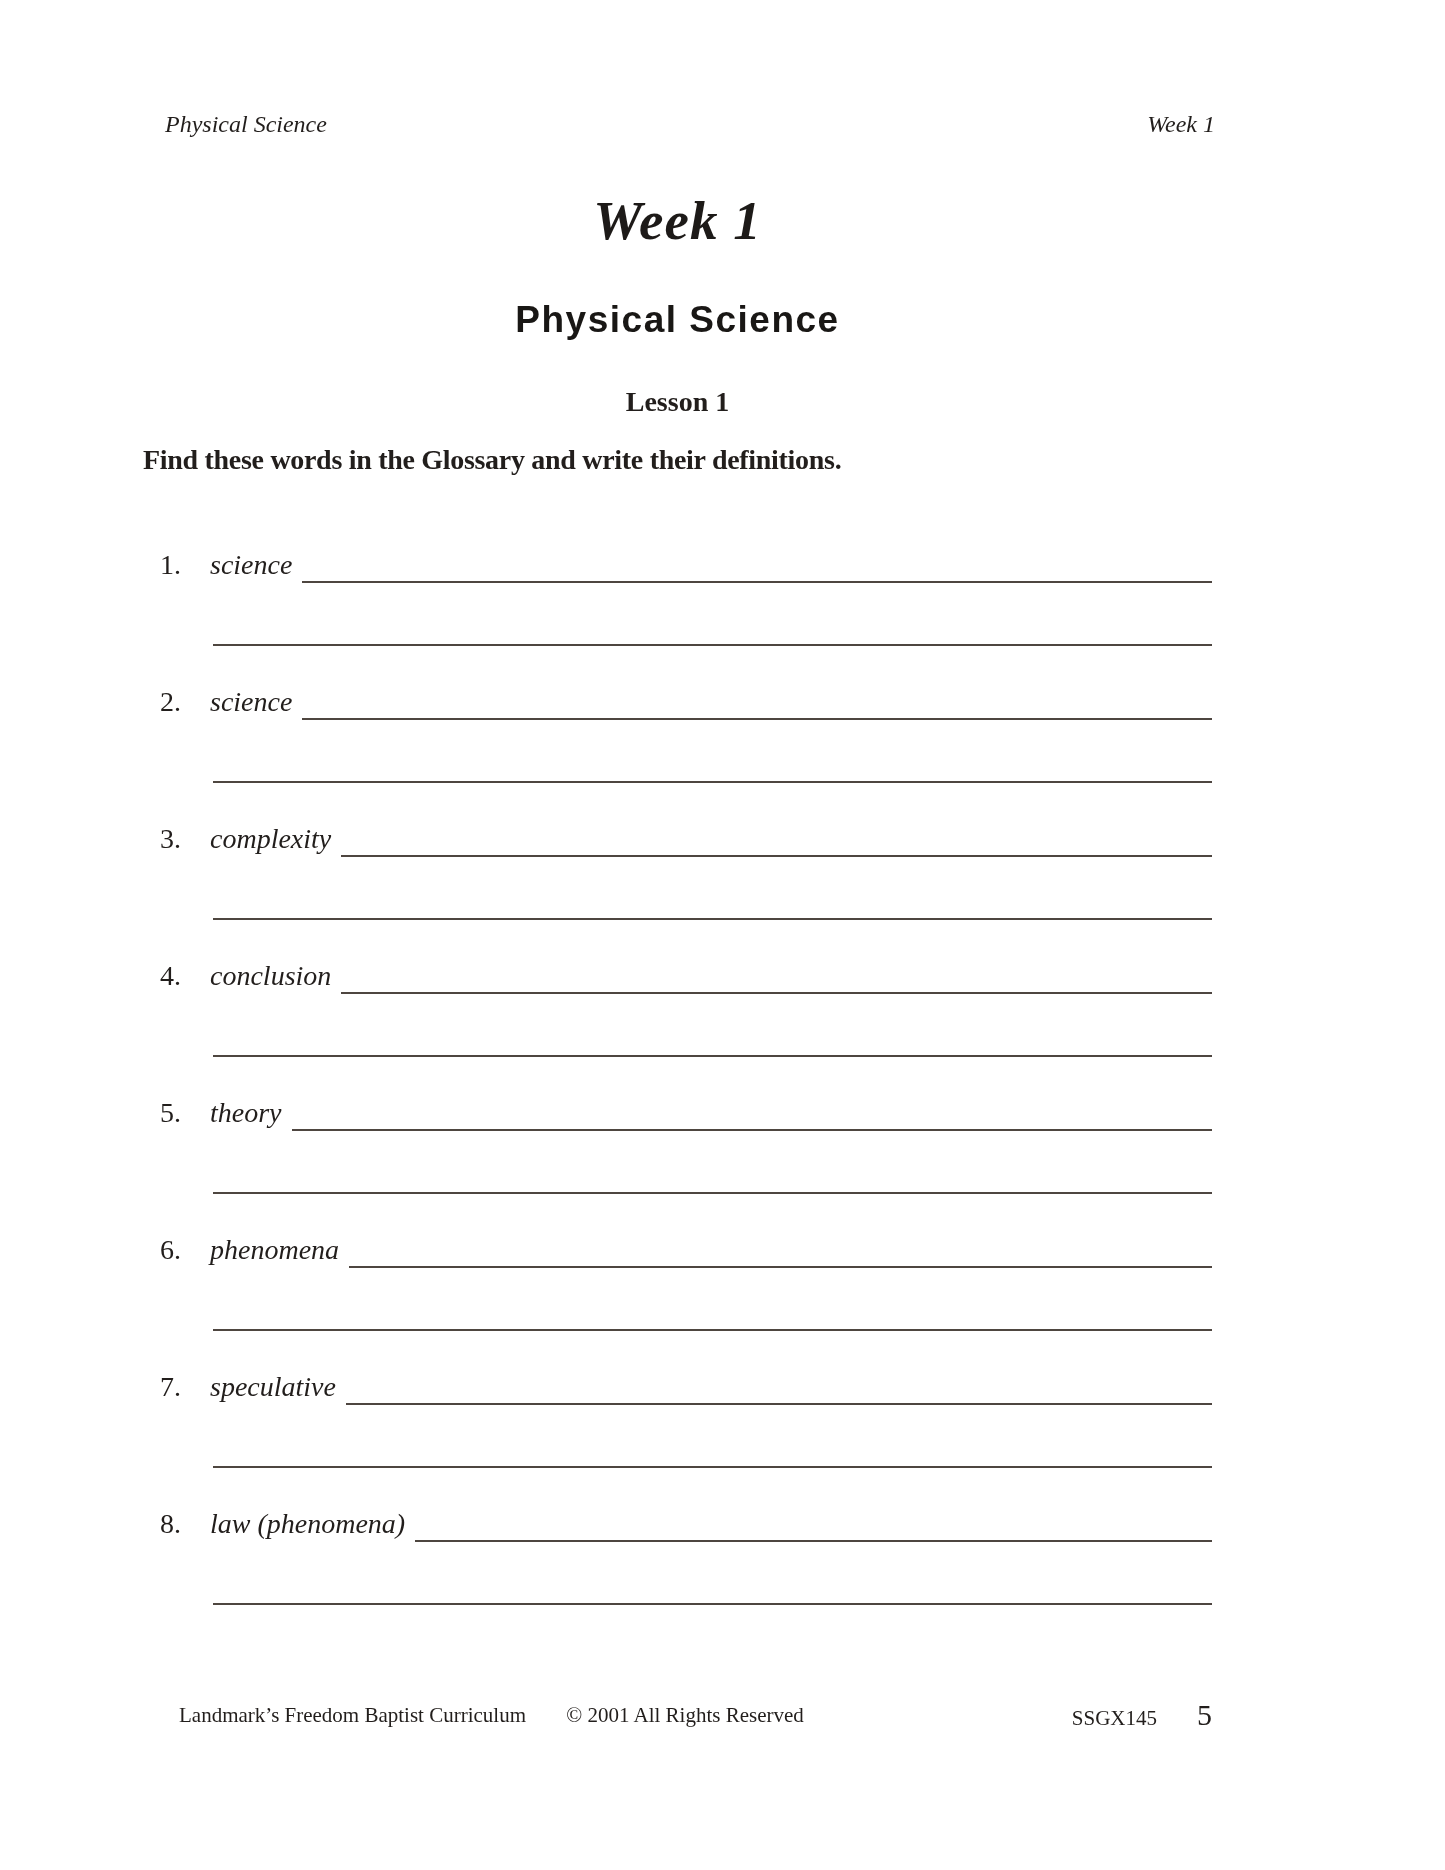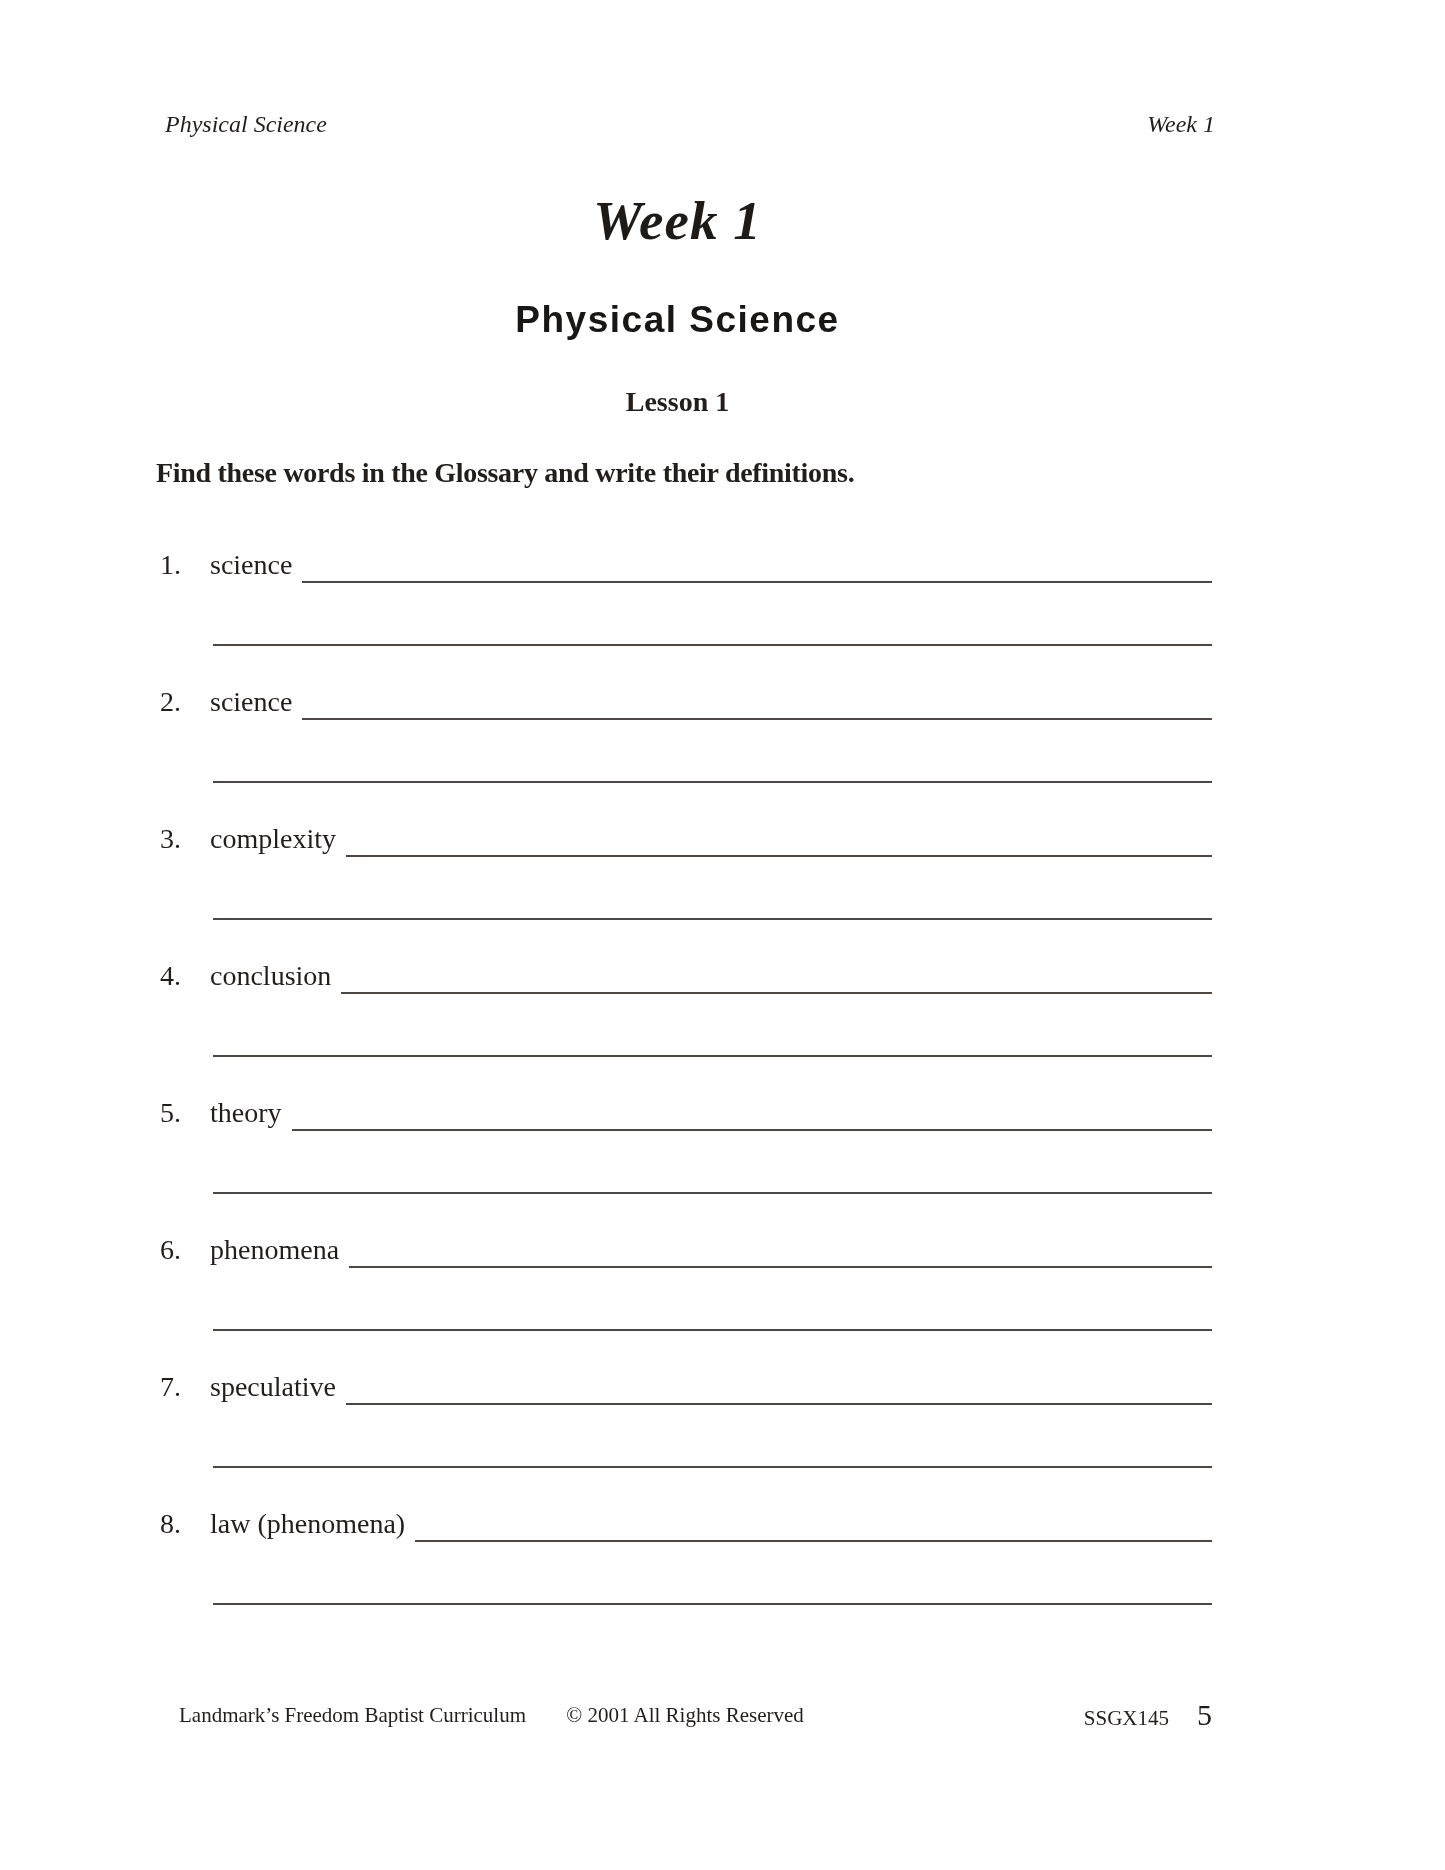"Find these words in the" .instruction { margin: 13px -> 0 }
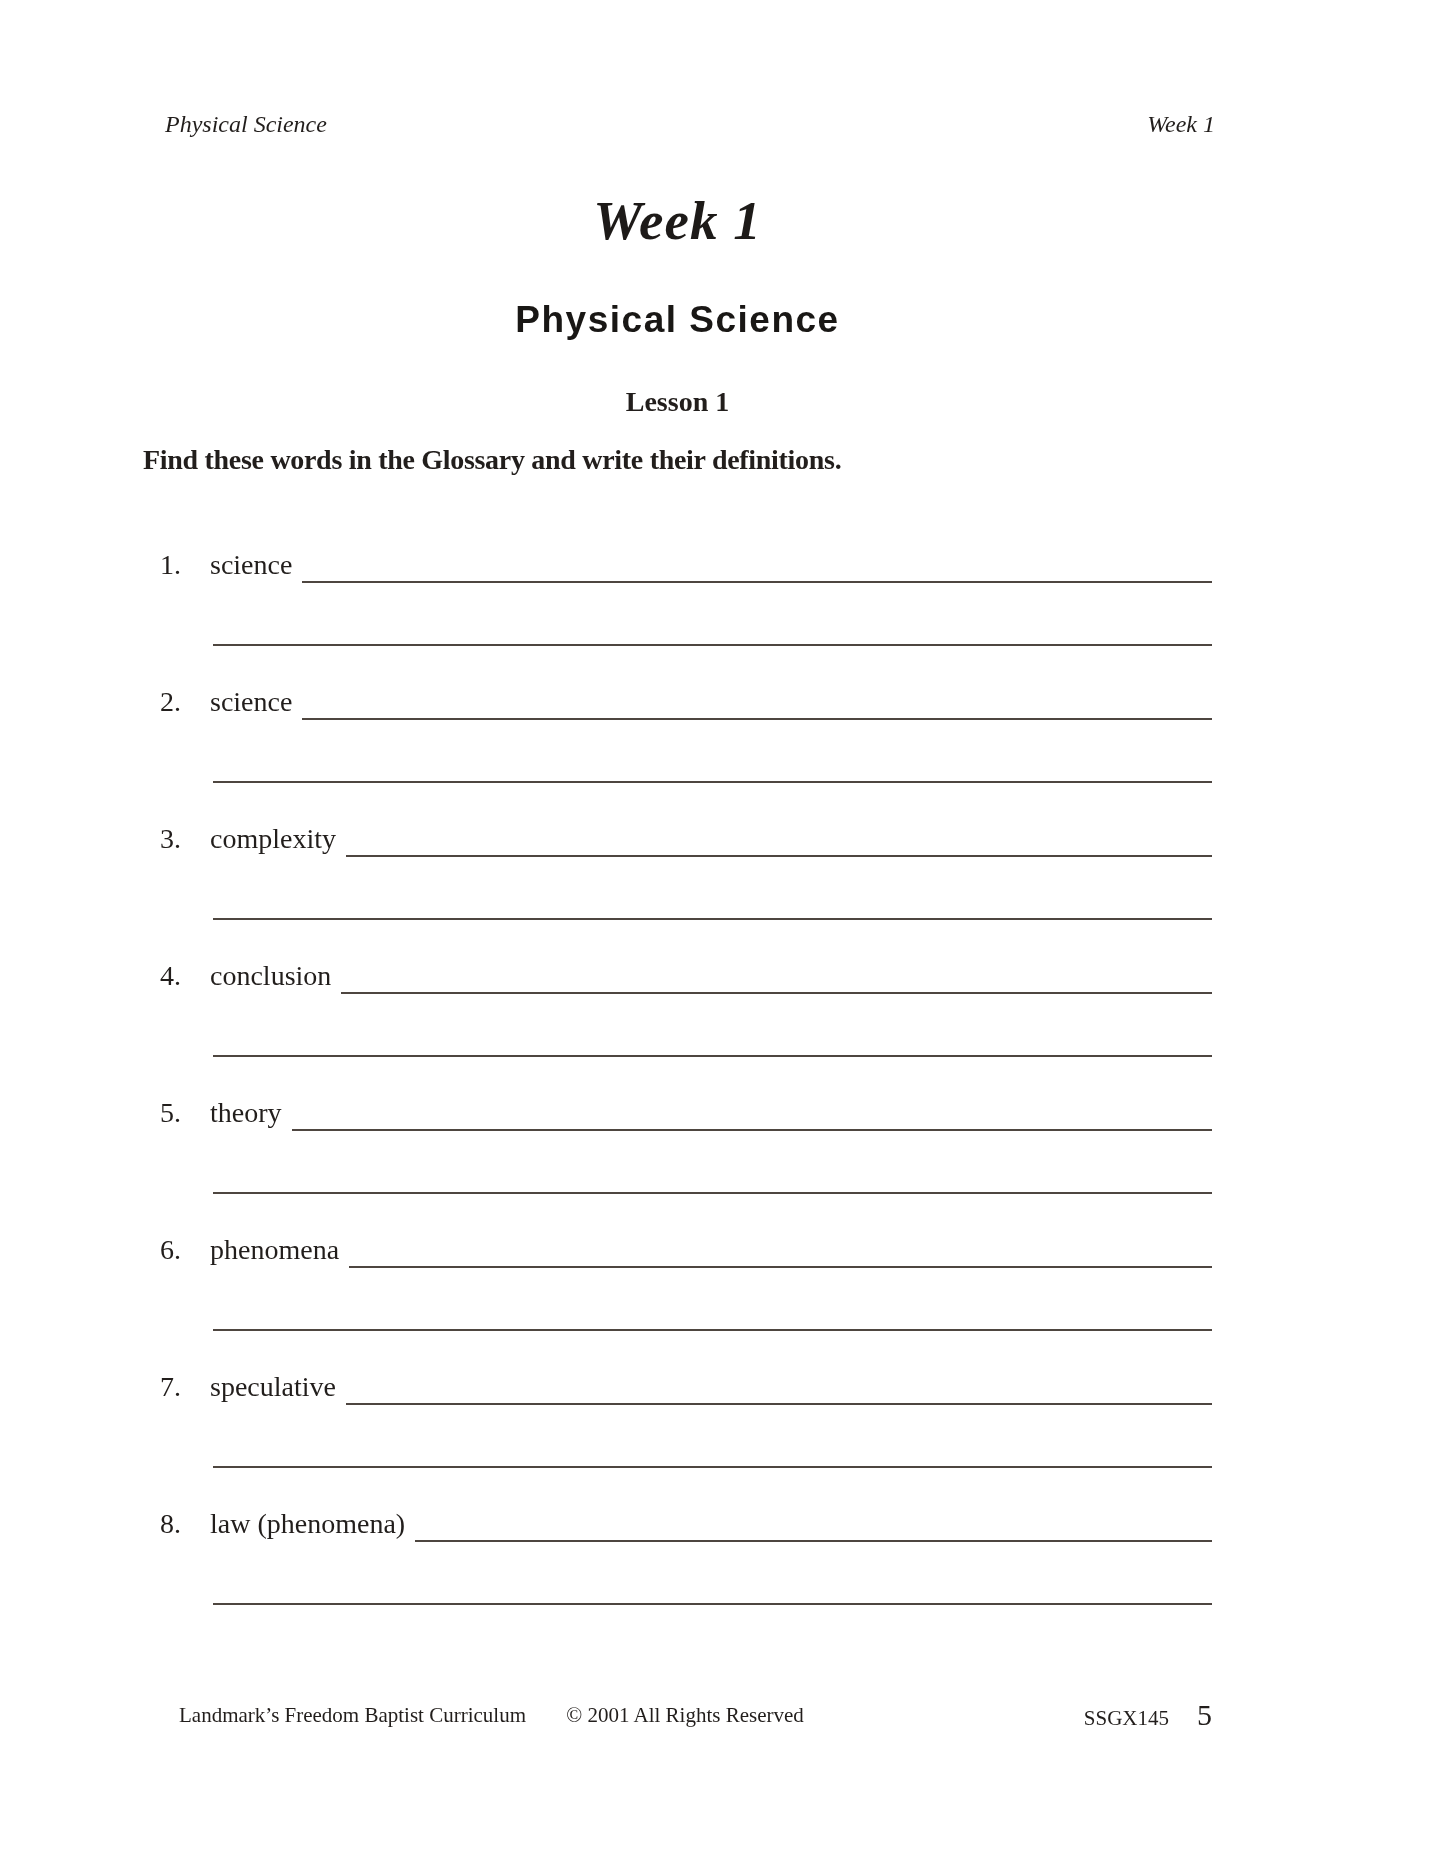"science" .word { font-style: none -> italic }
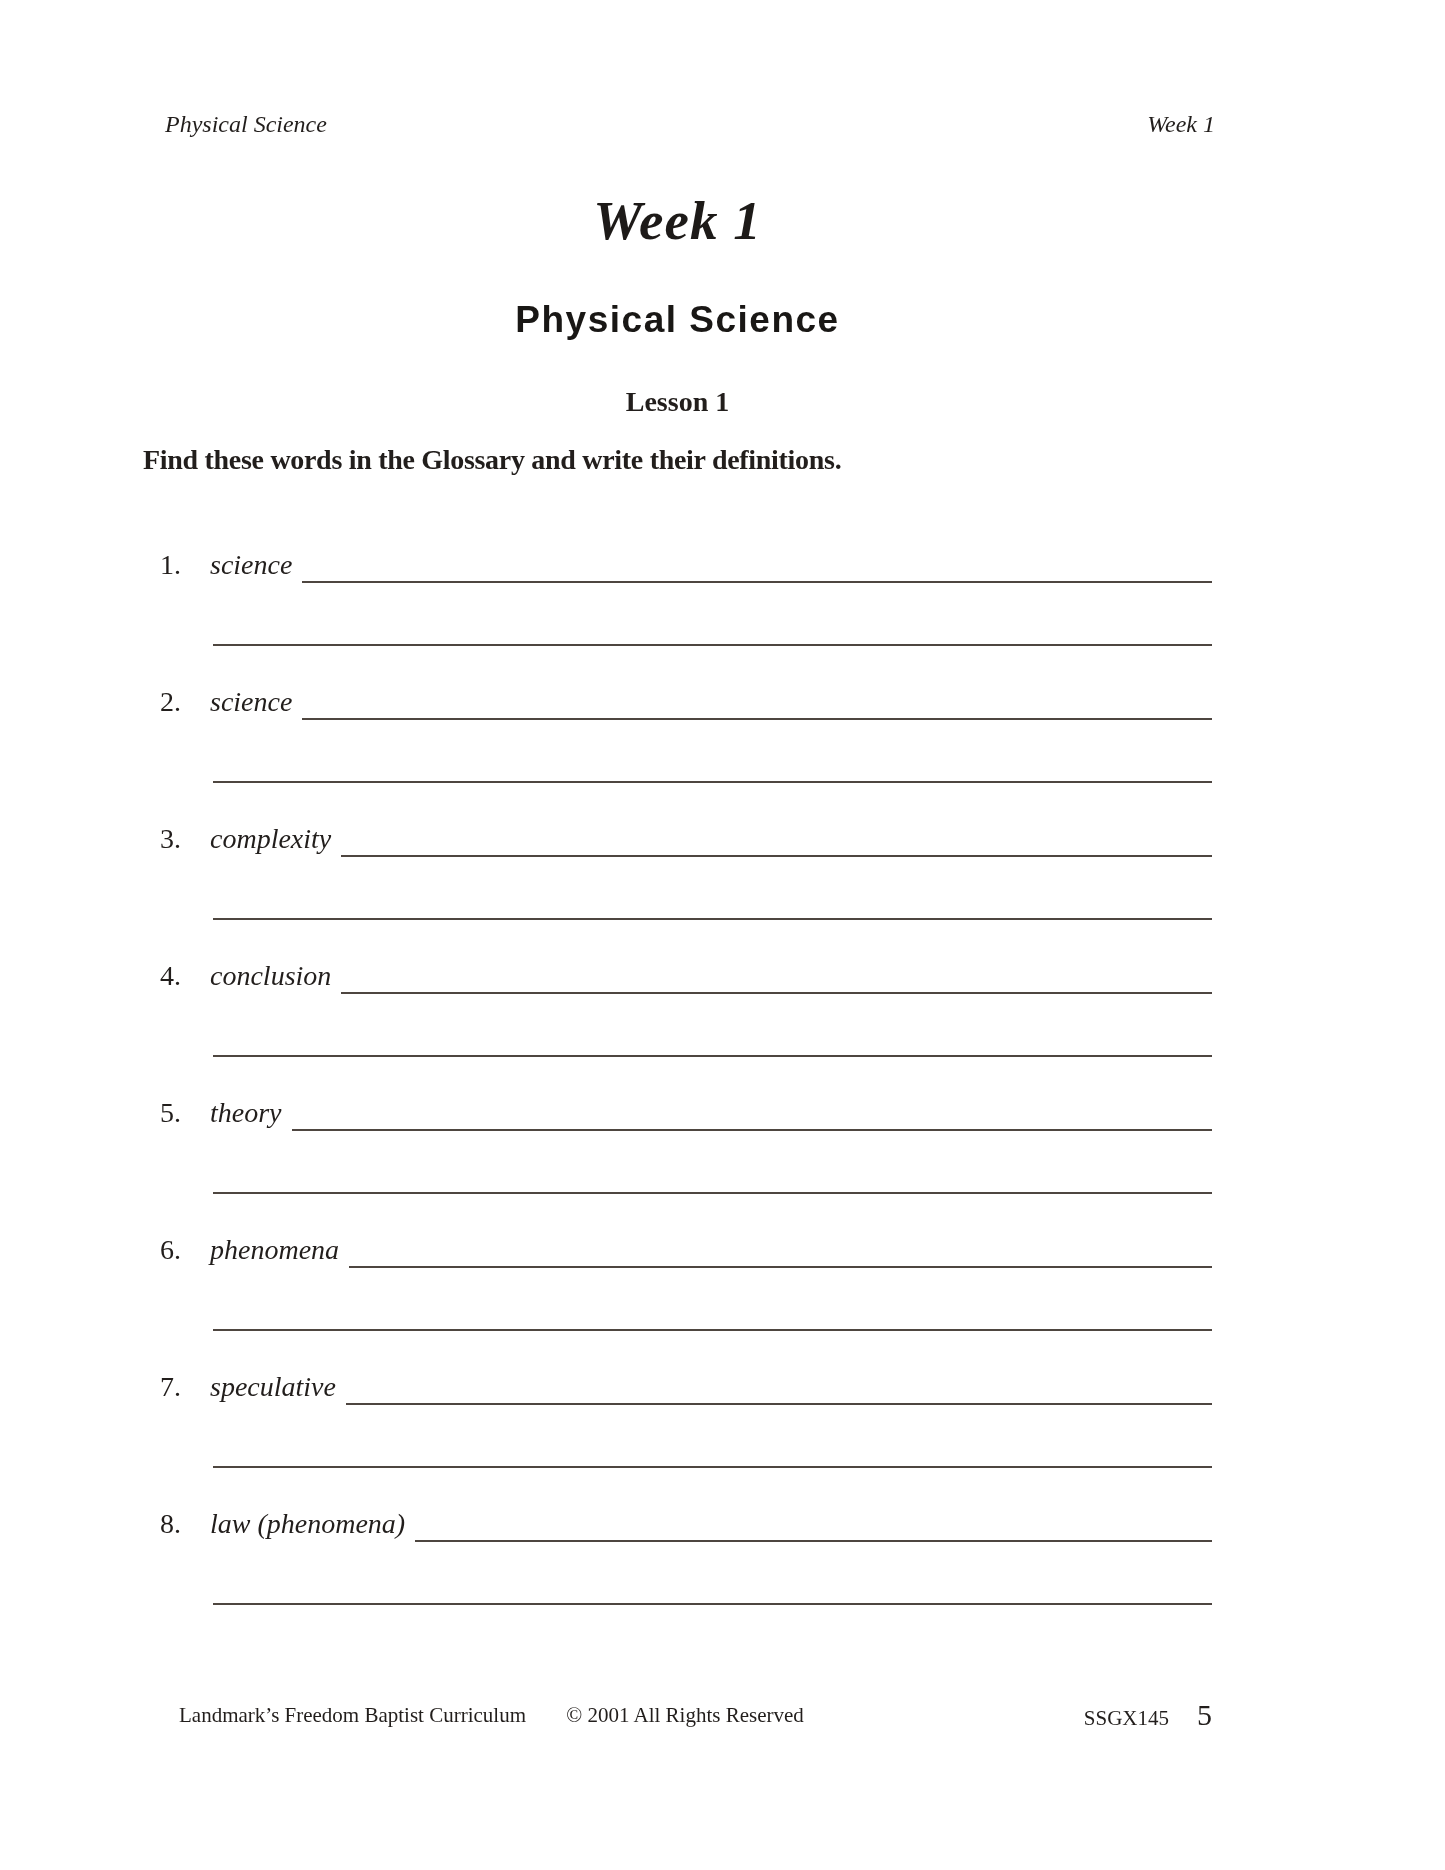"SSGX145" .f-right { gap: 28px -> 40px }
